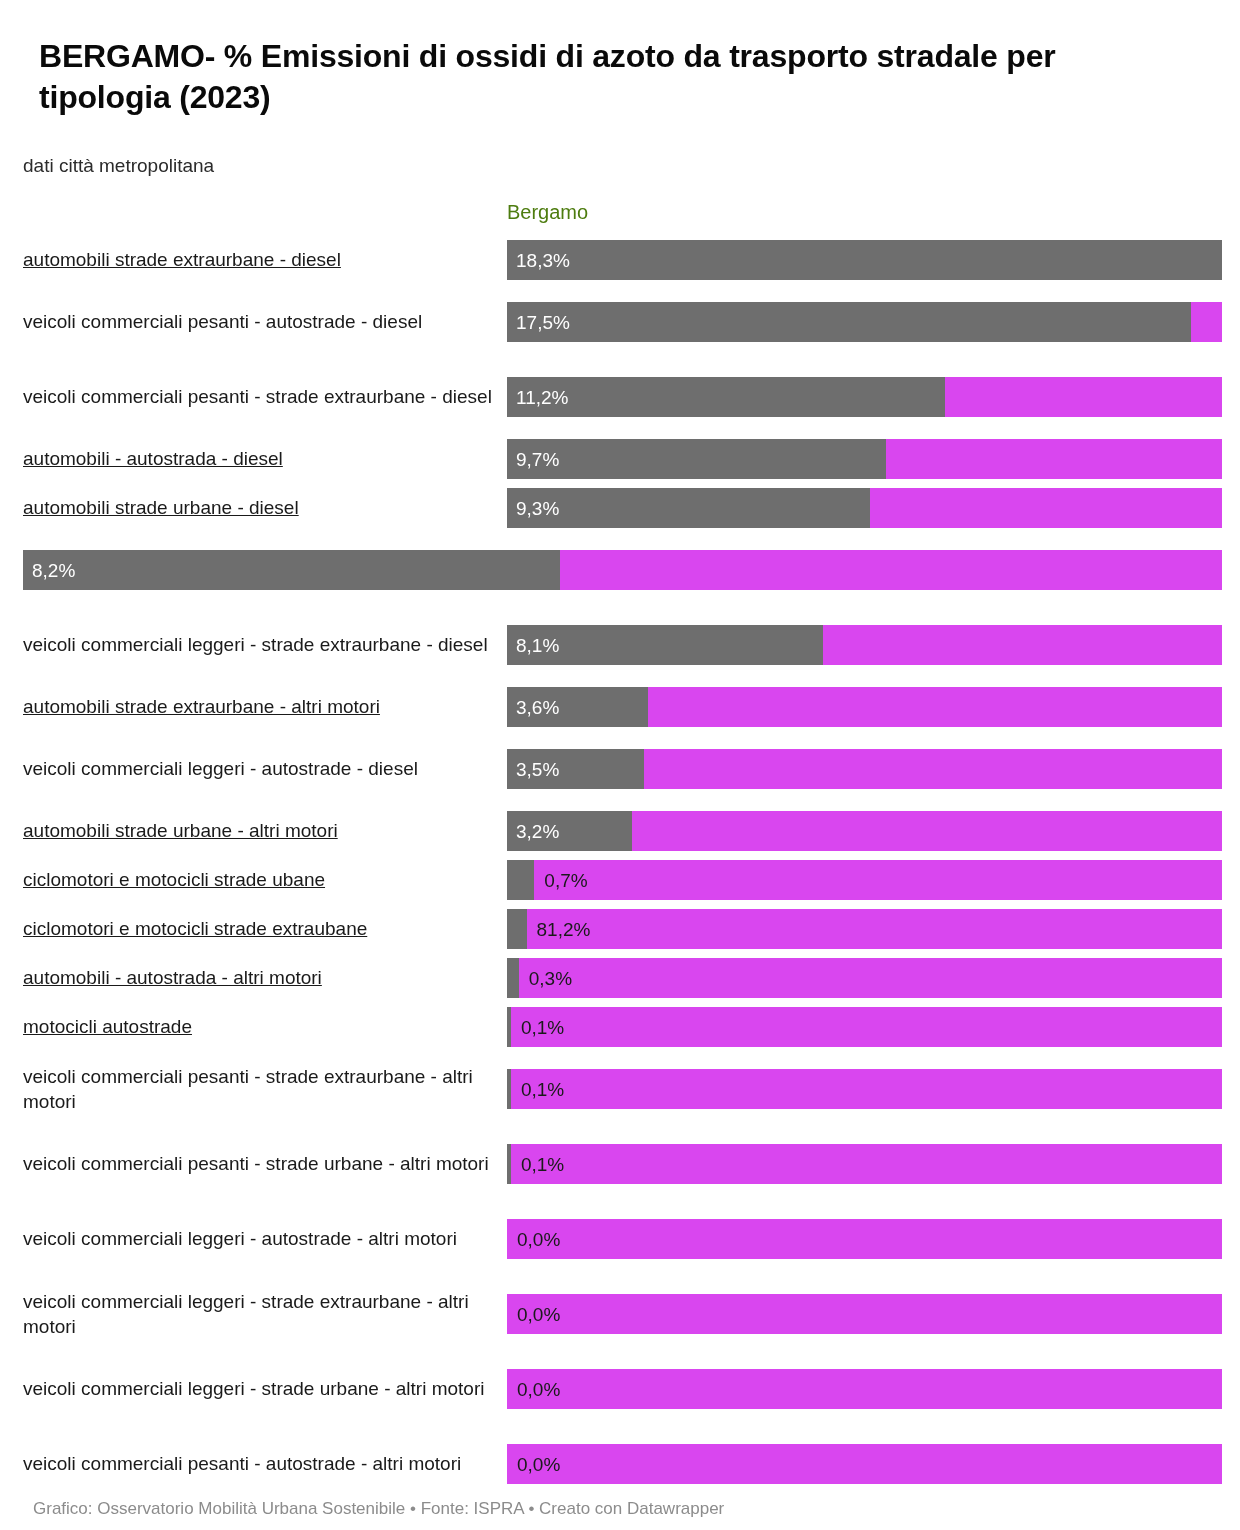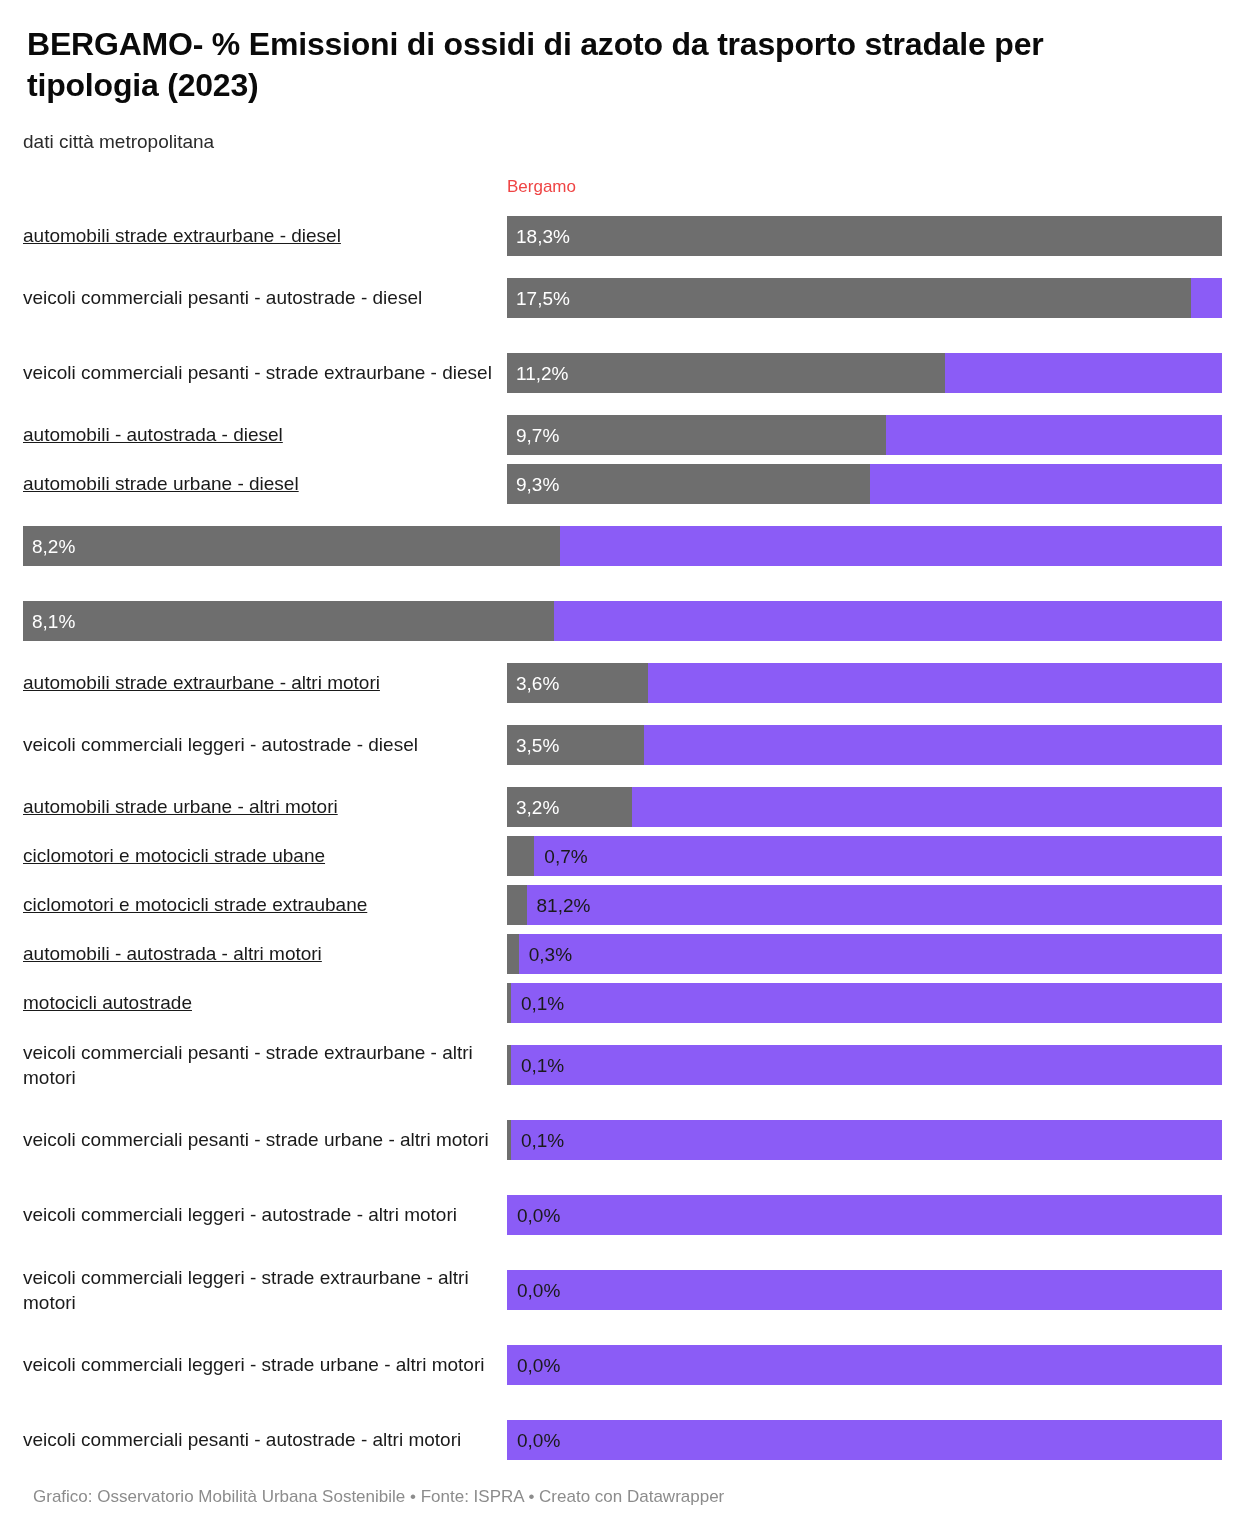"BERGAMO- % Emissioni di ossidi" .title { margin: 4px -> 16px }
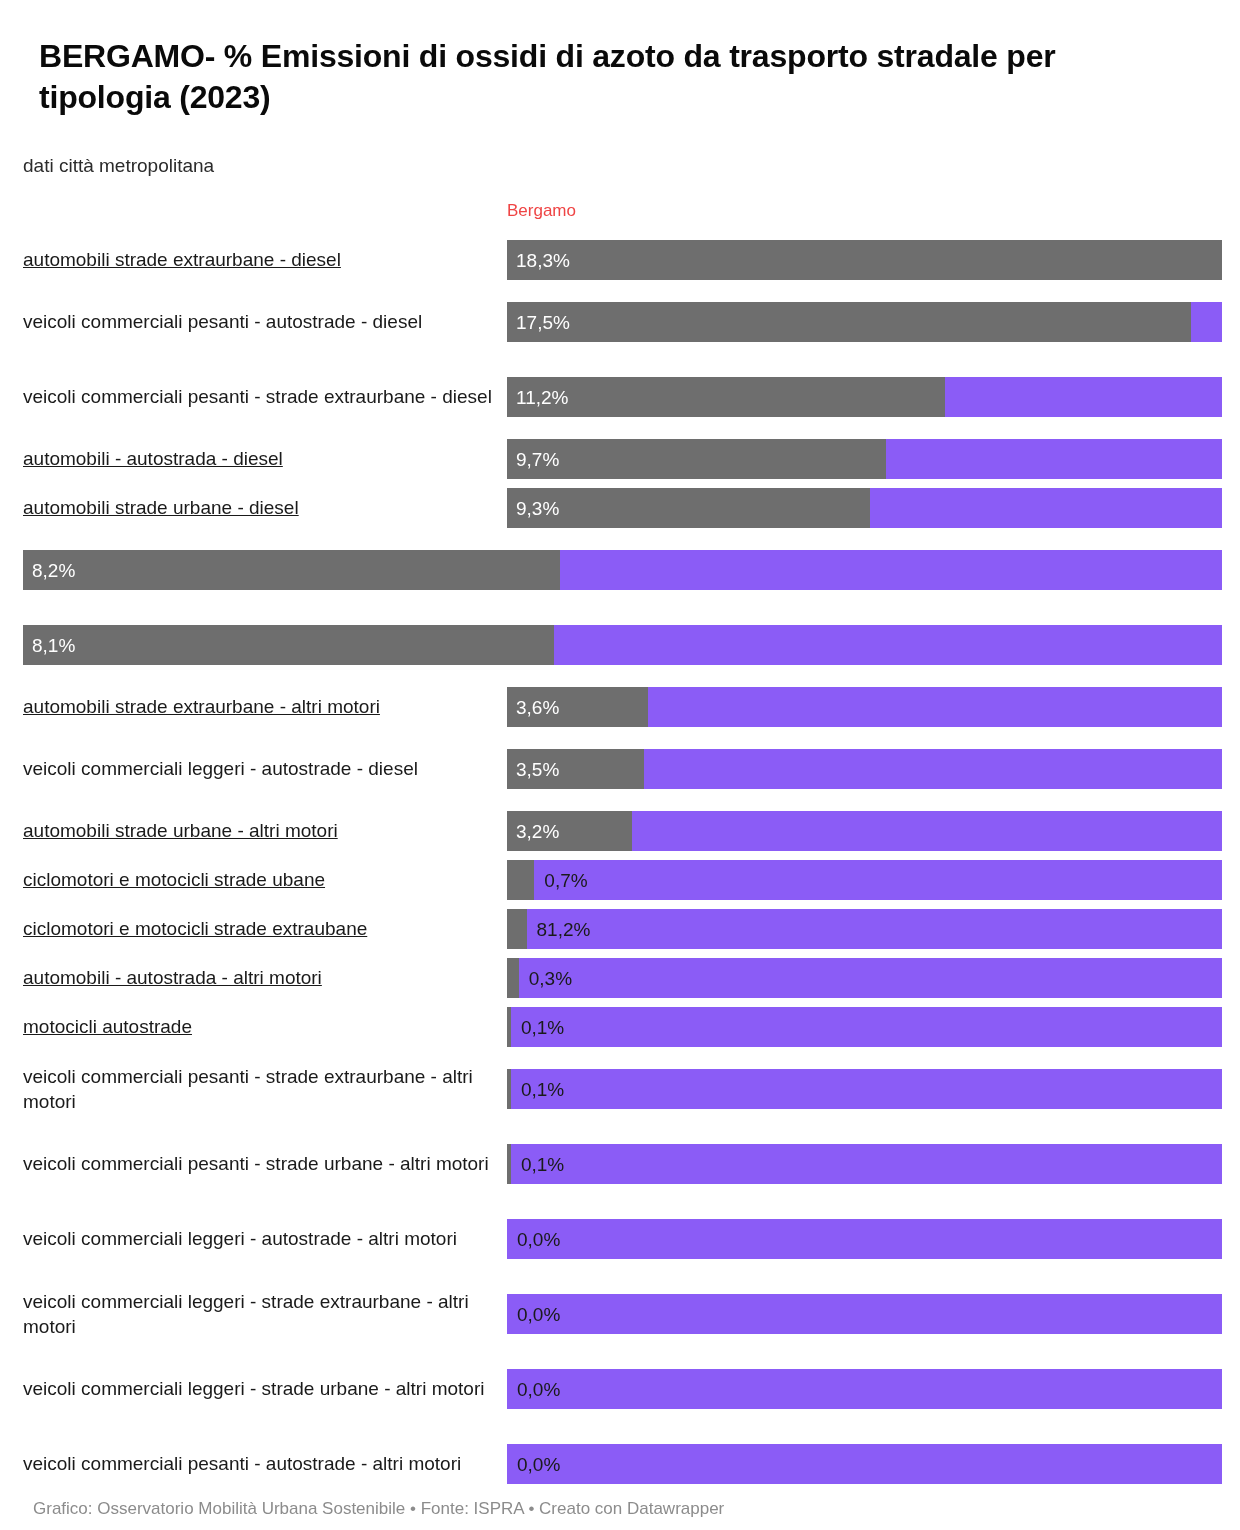"Bergamo" .col-header { color: #ef4444 -> #4d7c0f; font-size: 17px -> 20px }
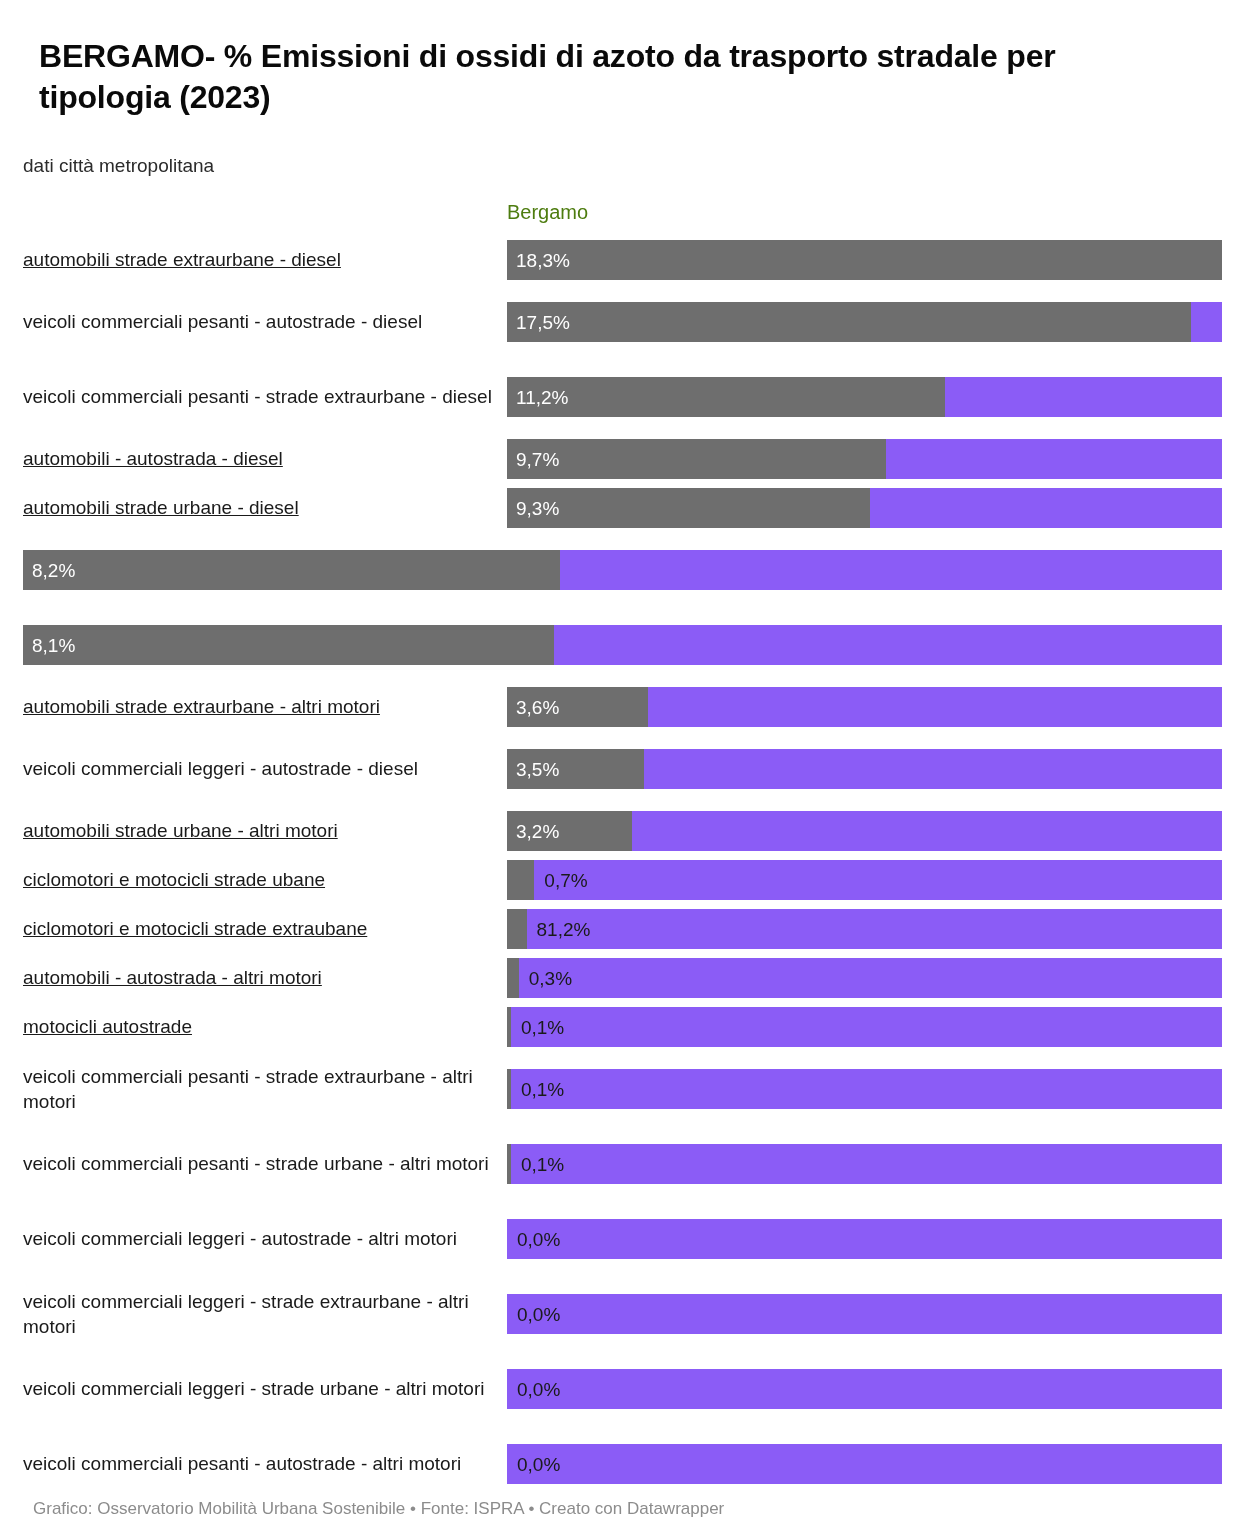"18,3%" .track { background: #8b5cf6 -> #d946ef }
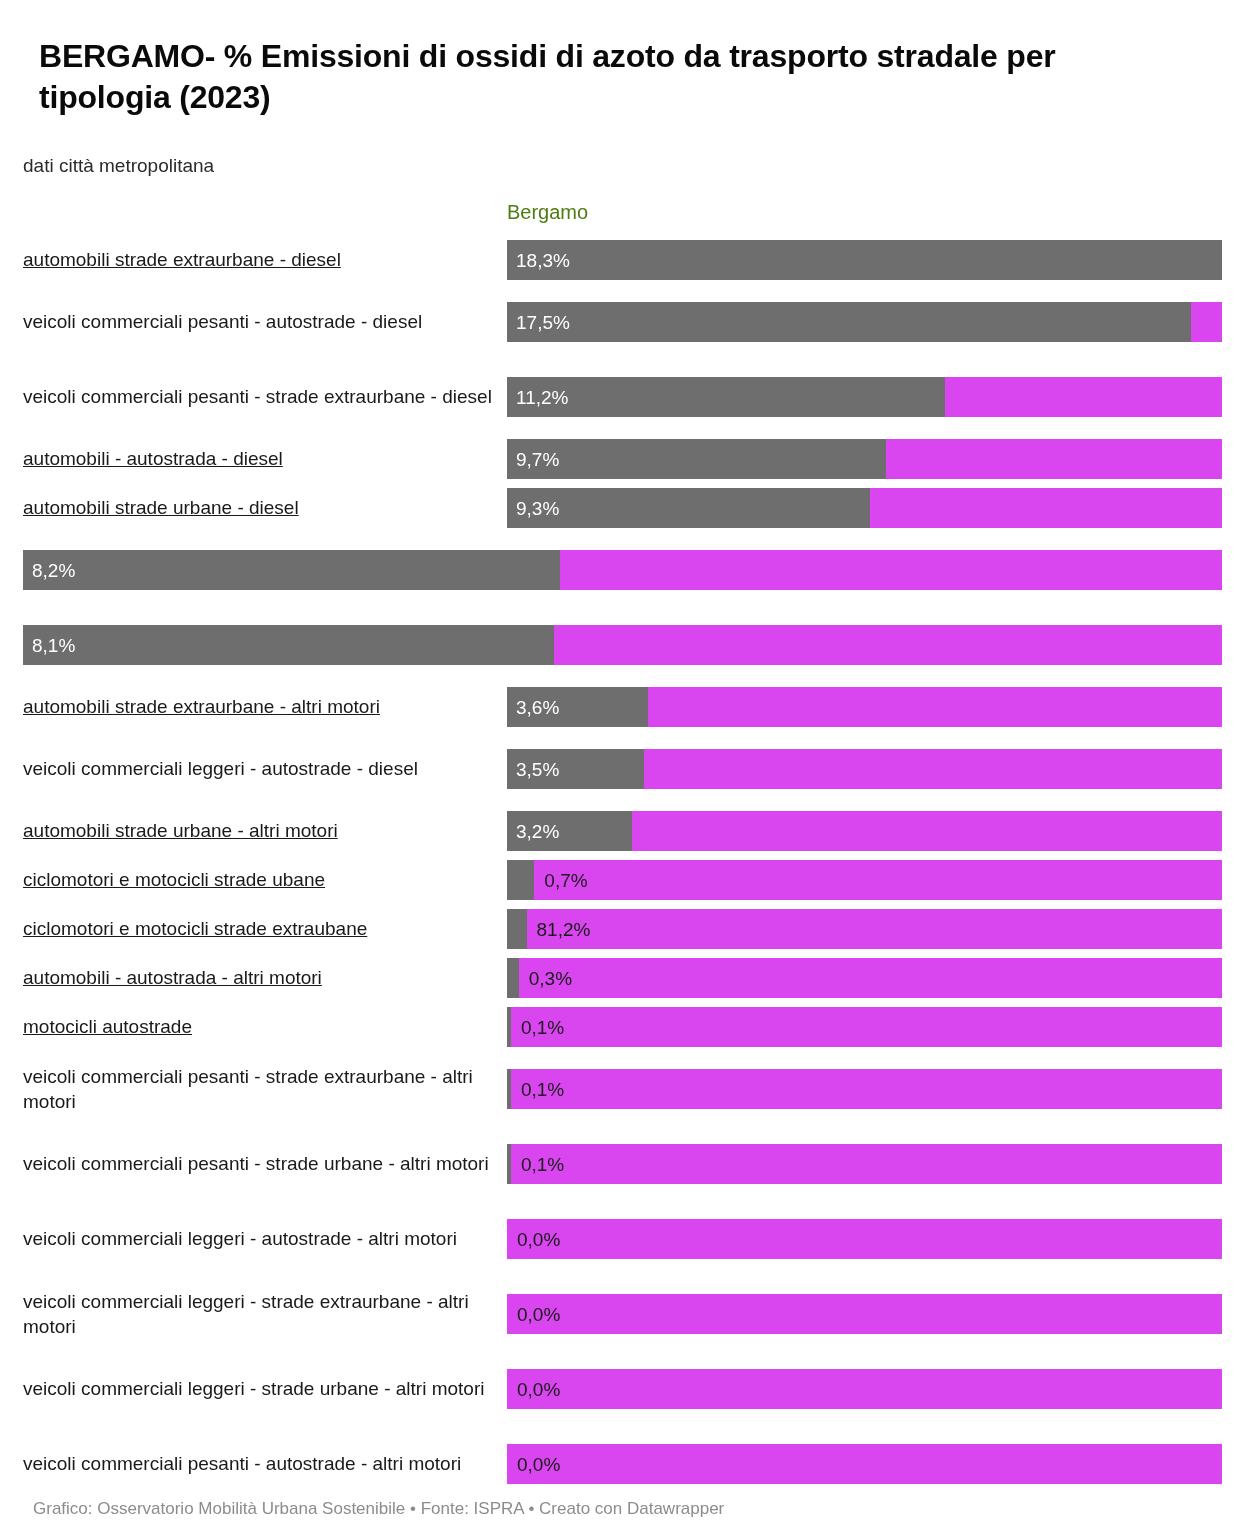"veicoli commerciali leggeri - strade extraurbane - diesel" div.row-label { html: none -> <div> <span>veicoli commerciali leggeri - strade extraurbane - diesel</span> </div> }
